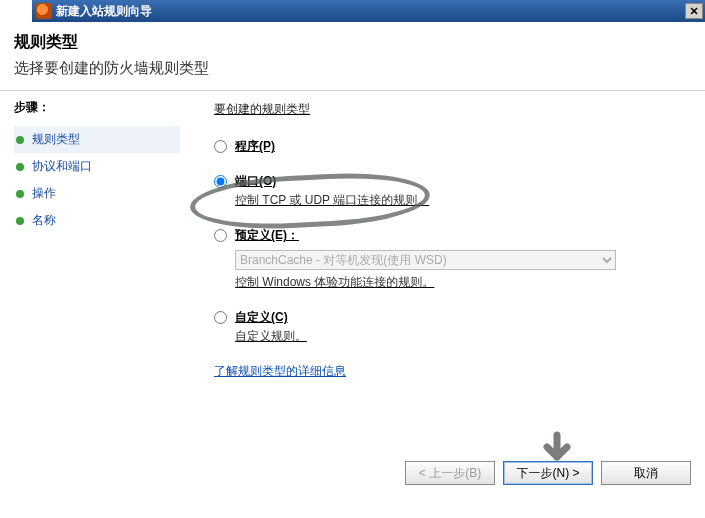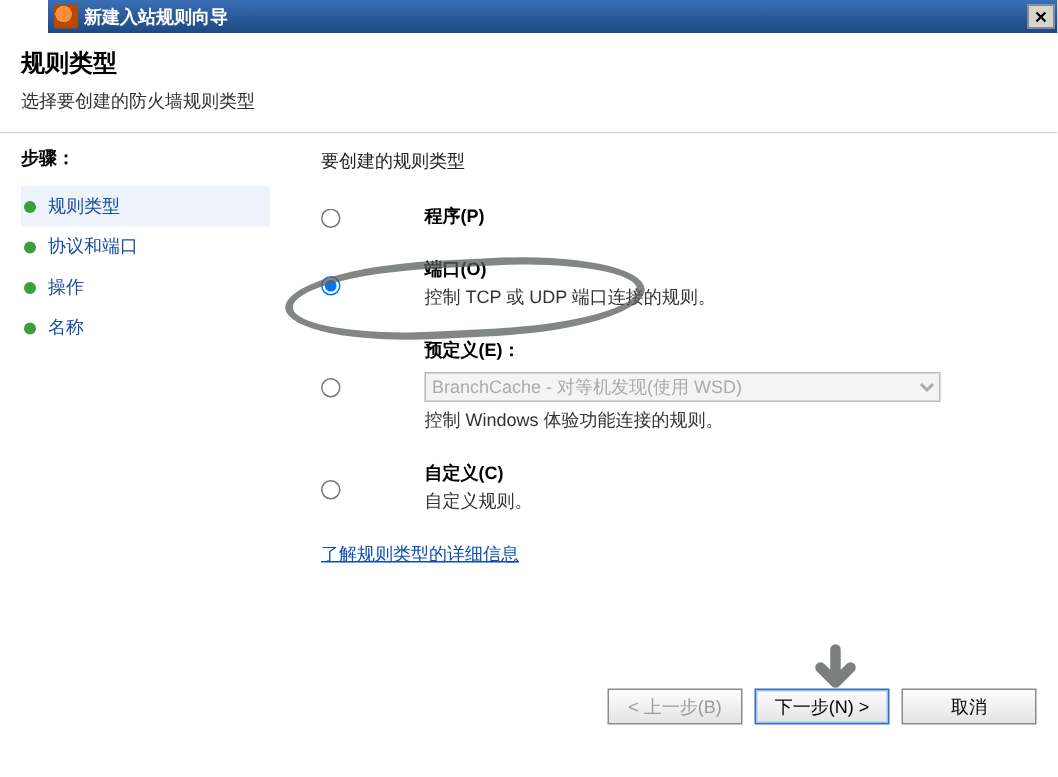"选择要创建的防火墙规则类型" .header .sub { font-size: 12px -> 15px }
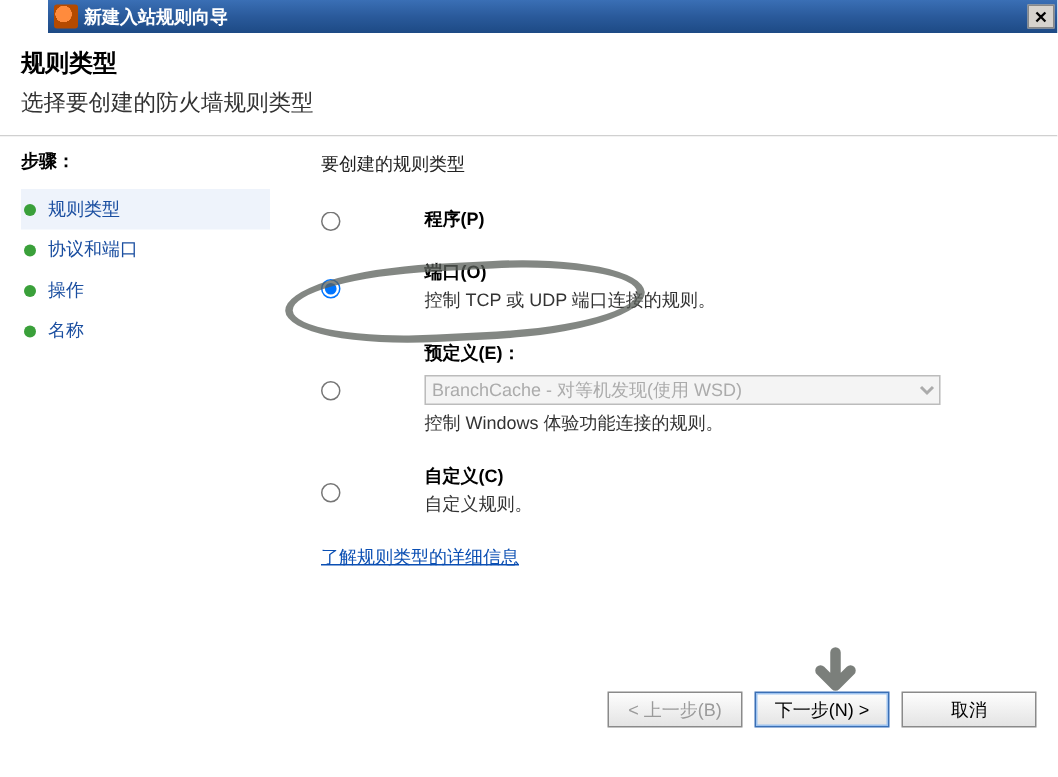"要创建的规则类型" .main { text-decoration: none -> underline }
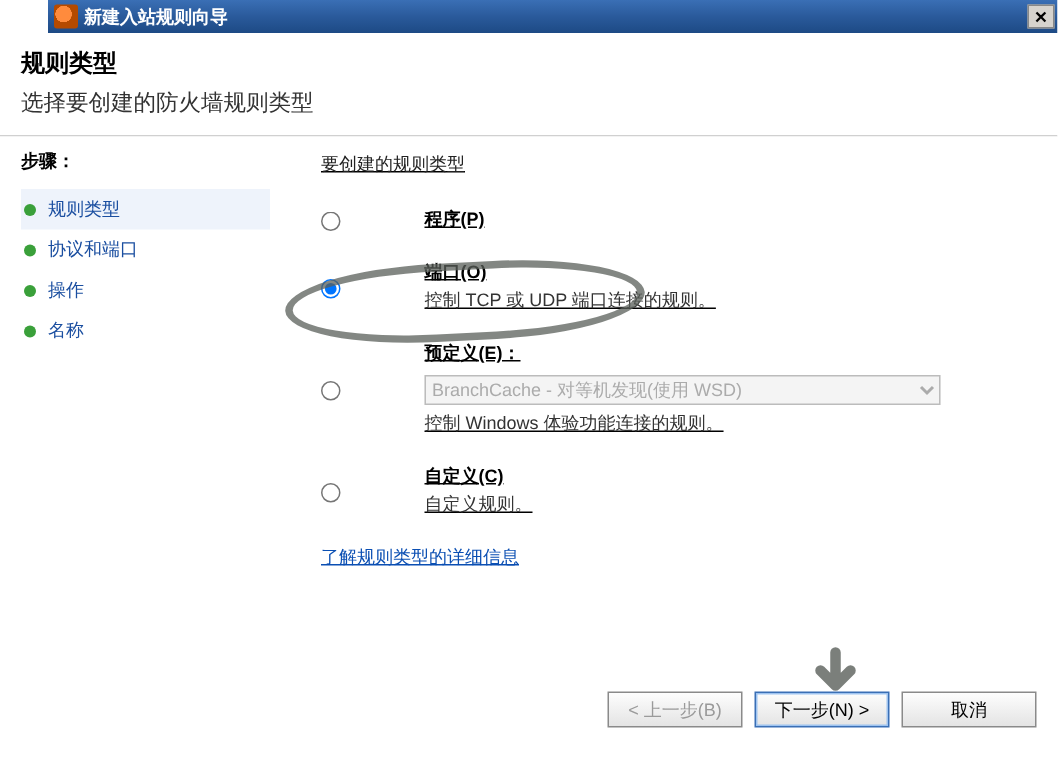"程序(P)" .opt { align-items: center -> flex-start; gap: 48px -> none }
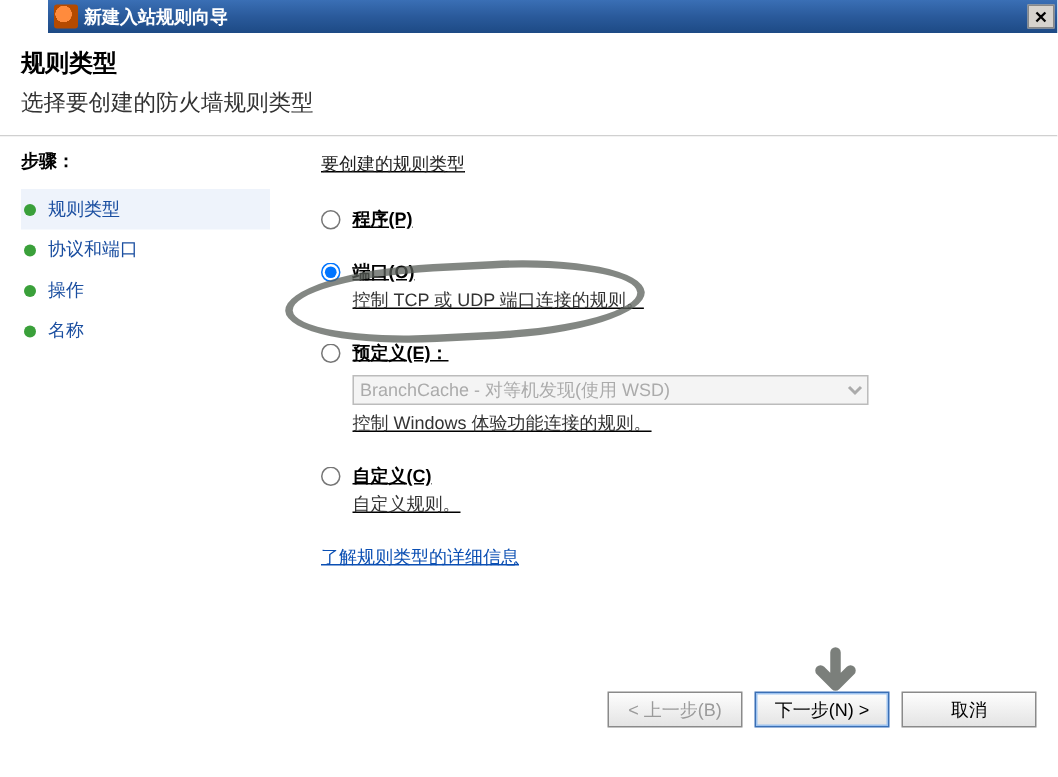"BranchCache - 对等机发现(使用 WSD)" .dropdown { width: 344px -> 381px }
